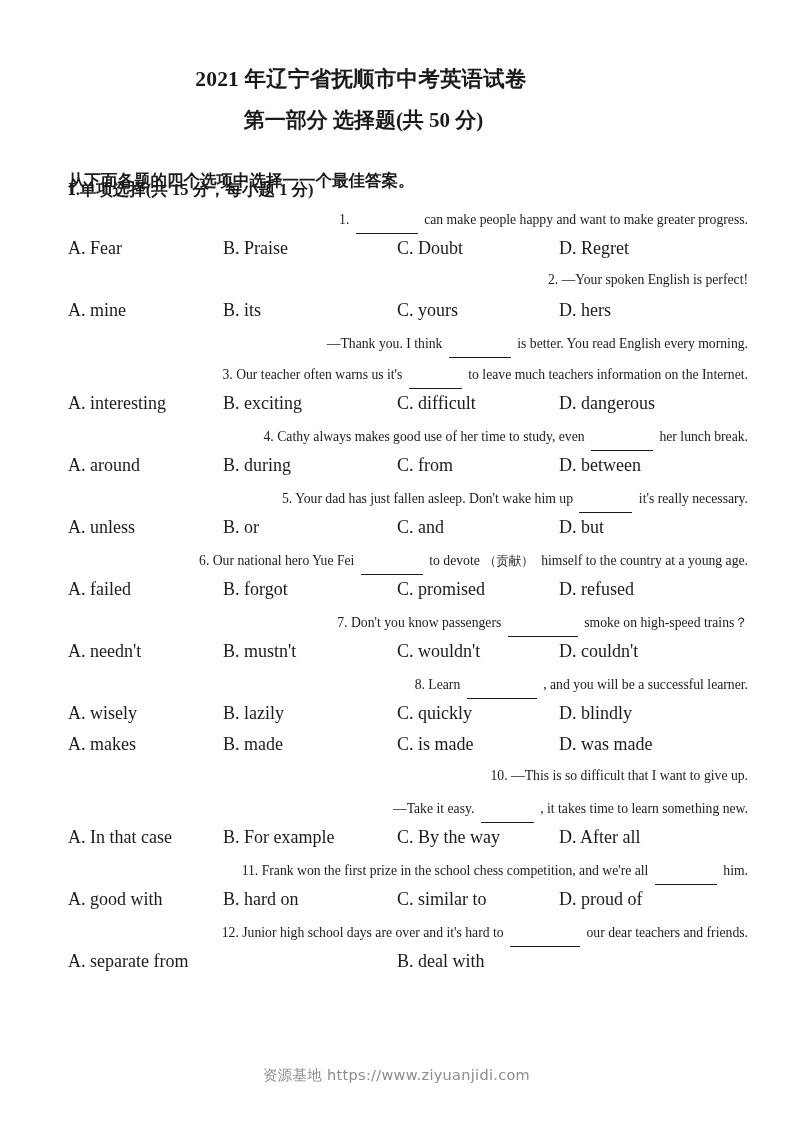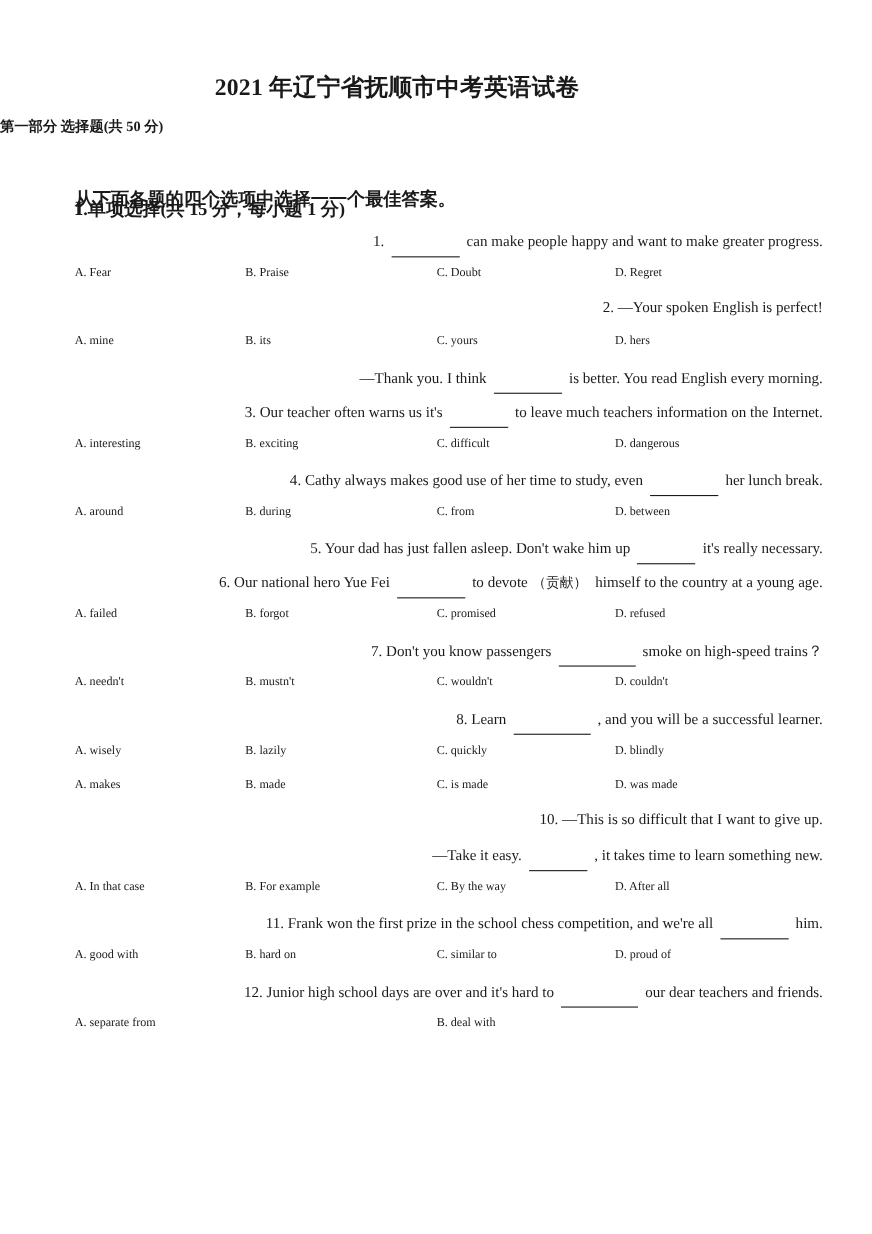"第一部分 选择题(共 50 分)" .section-title { font-size: 13px -> 21px; text-align: left -> center }
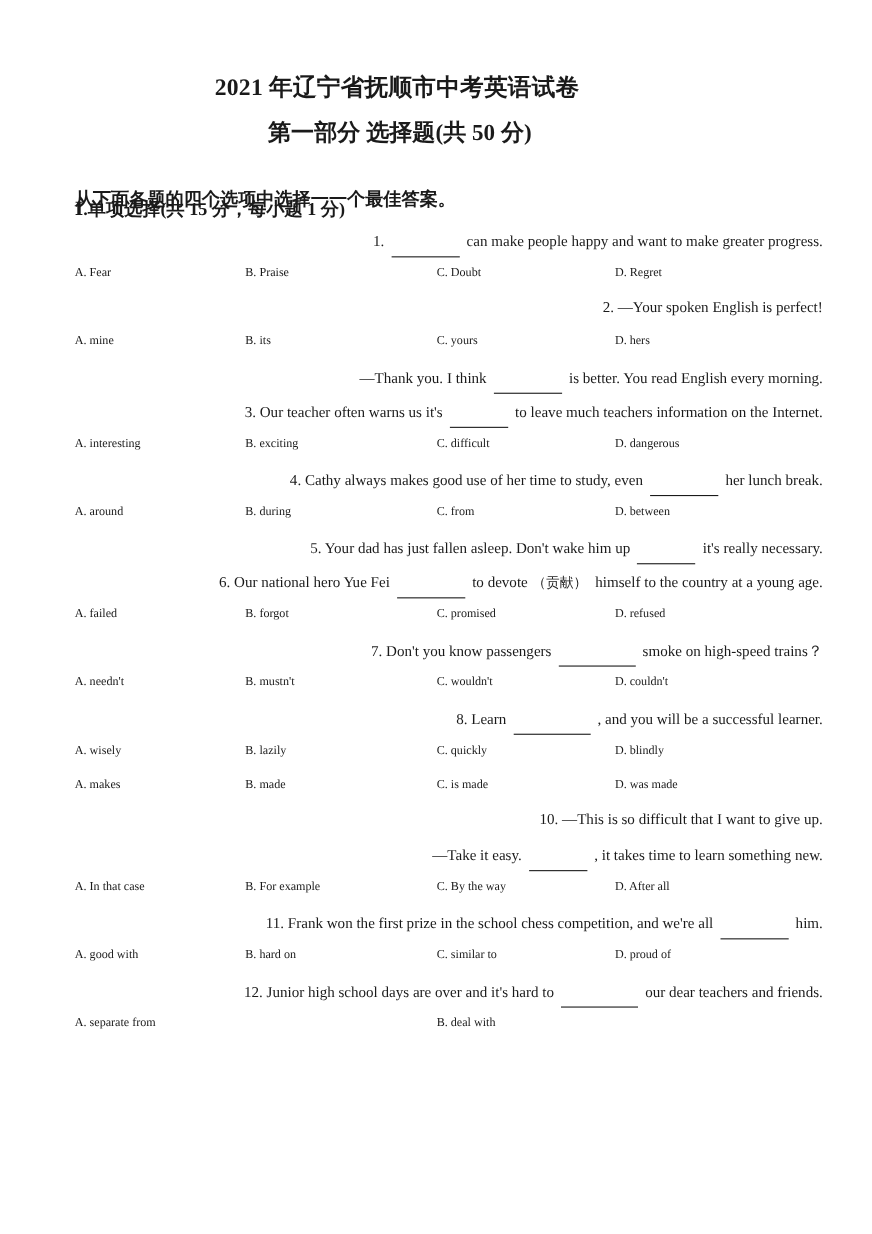"A. Fear" .opt { font-size: 11px -> 18px }
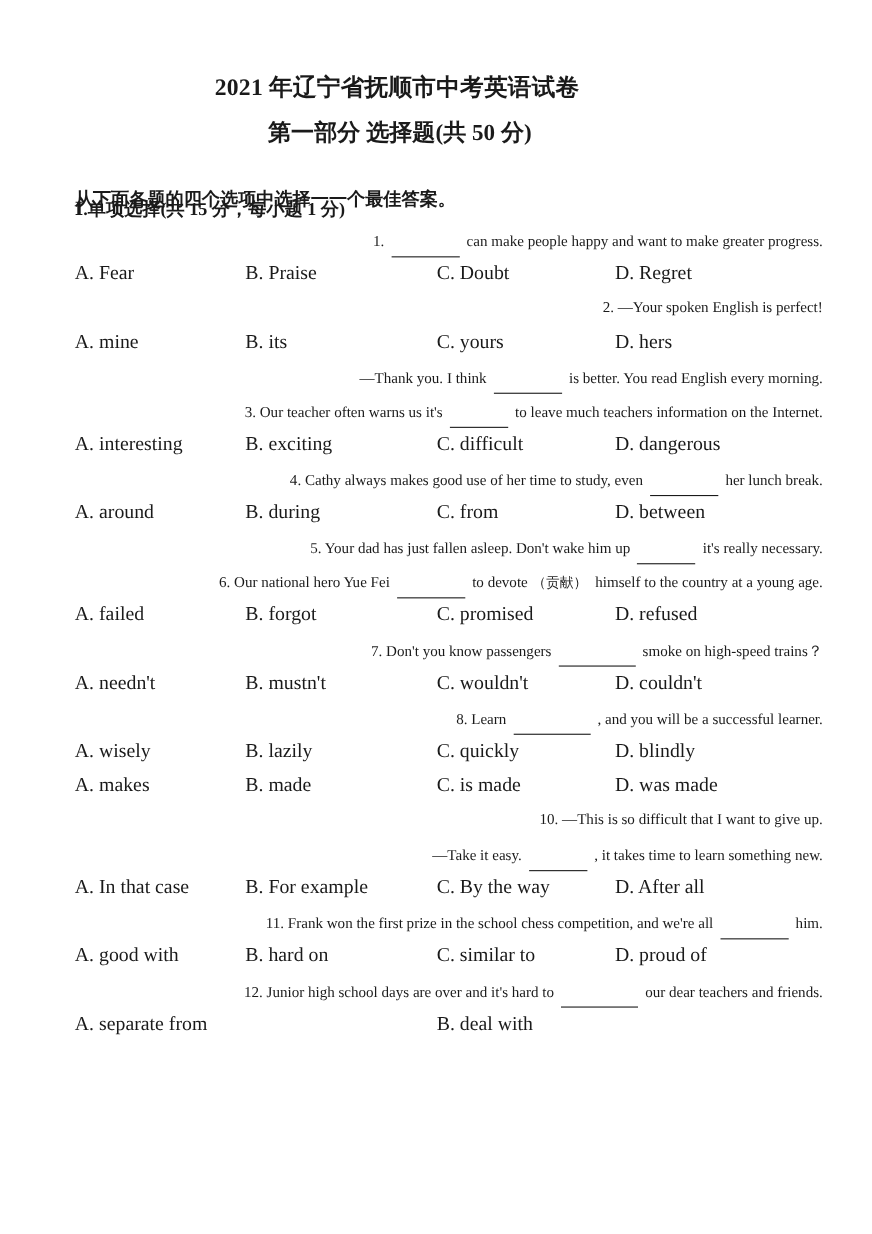"A. unless" div.line { html: none -> <div> <span>A. unless</span> <span>B. or</span> <span>C. and</span> <span>D. but</span> </div> }
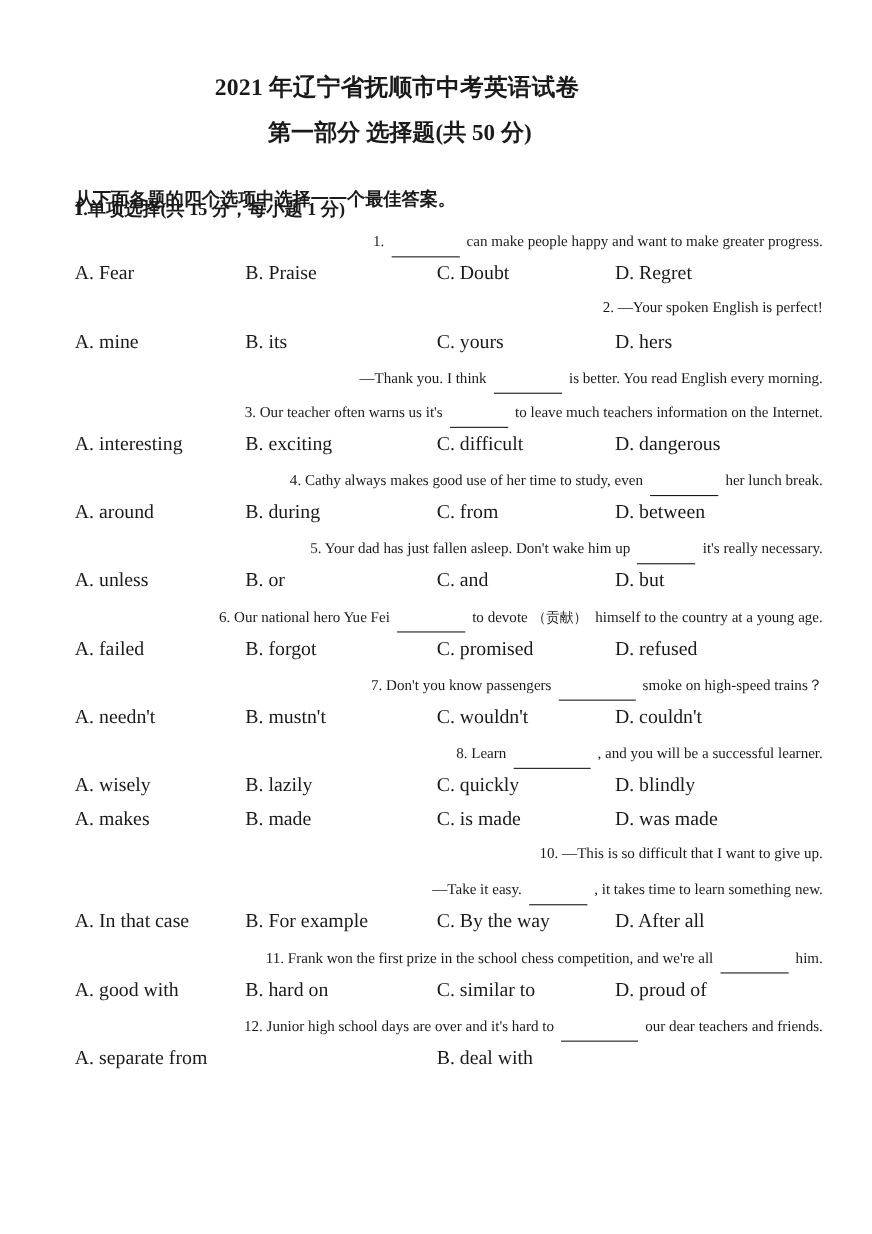"资源基地 https://www.ziyuanjidi.com" div.watermark { html: none -> <div>资源基地 https://www.ziyuanjidi.com</div> }
